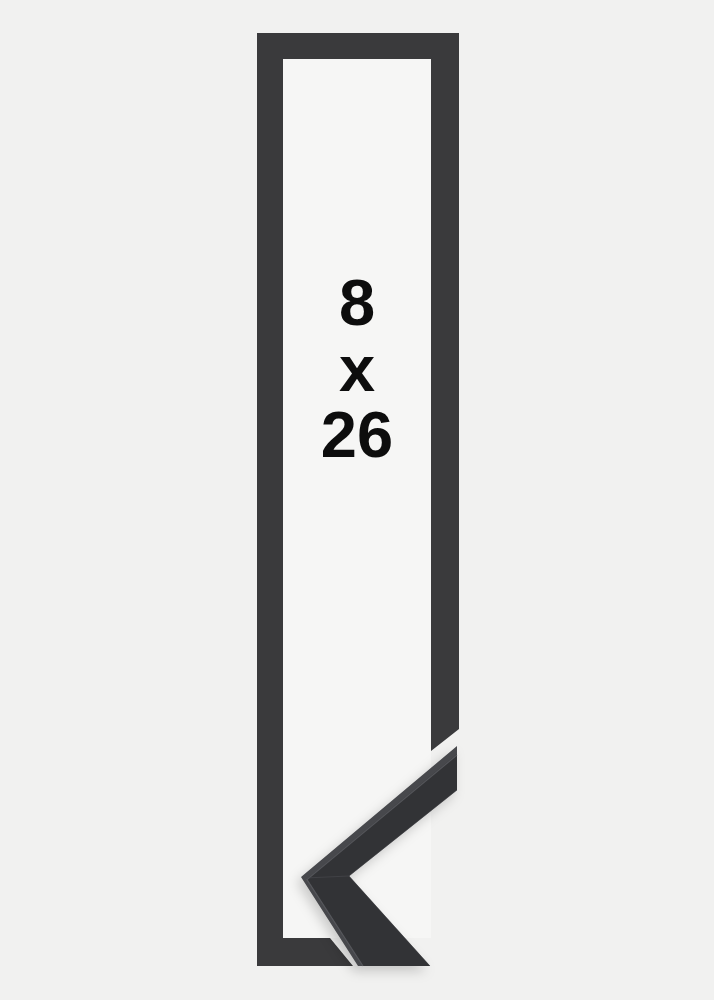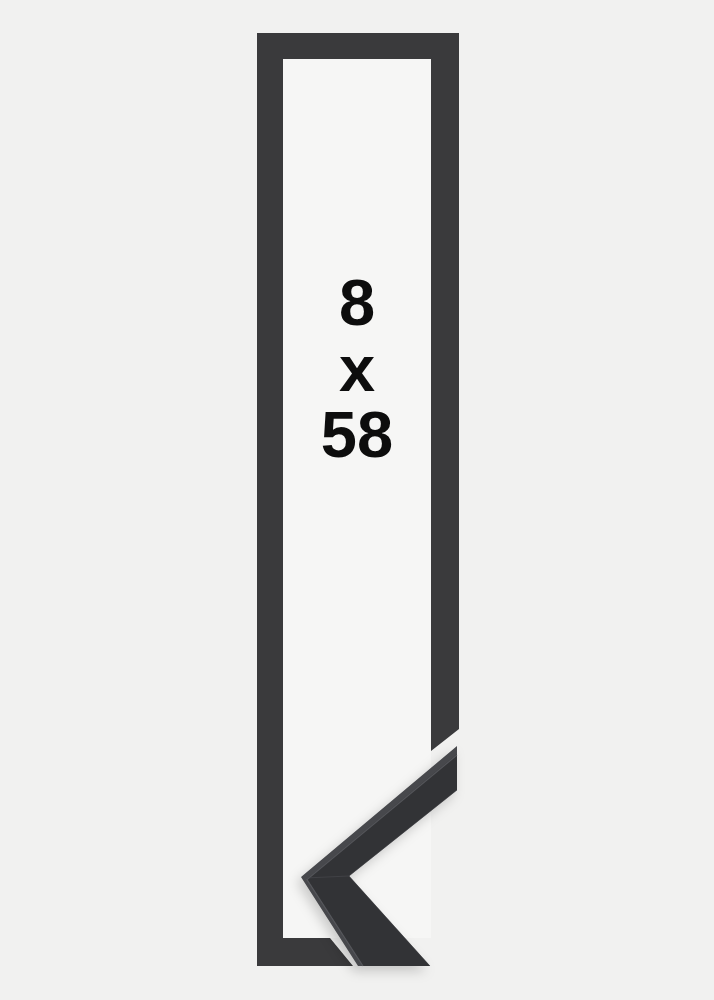"58" span { text: 58 -> 26 }
